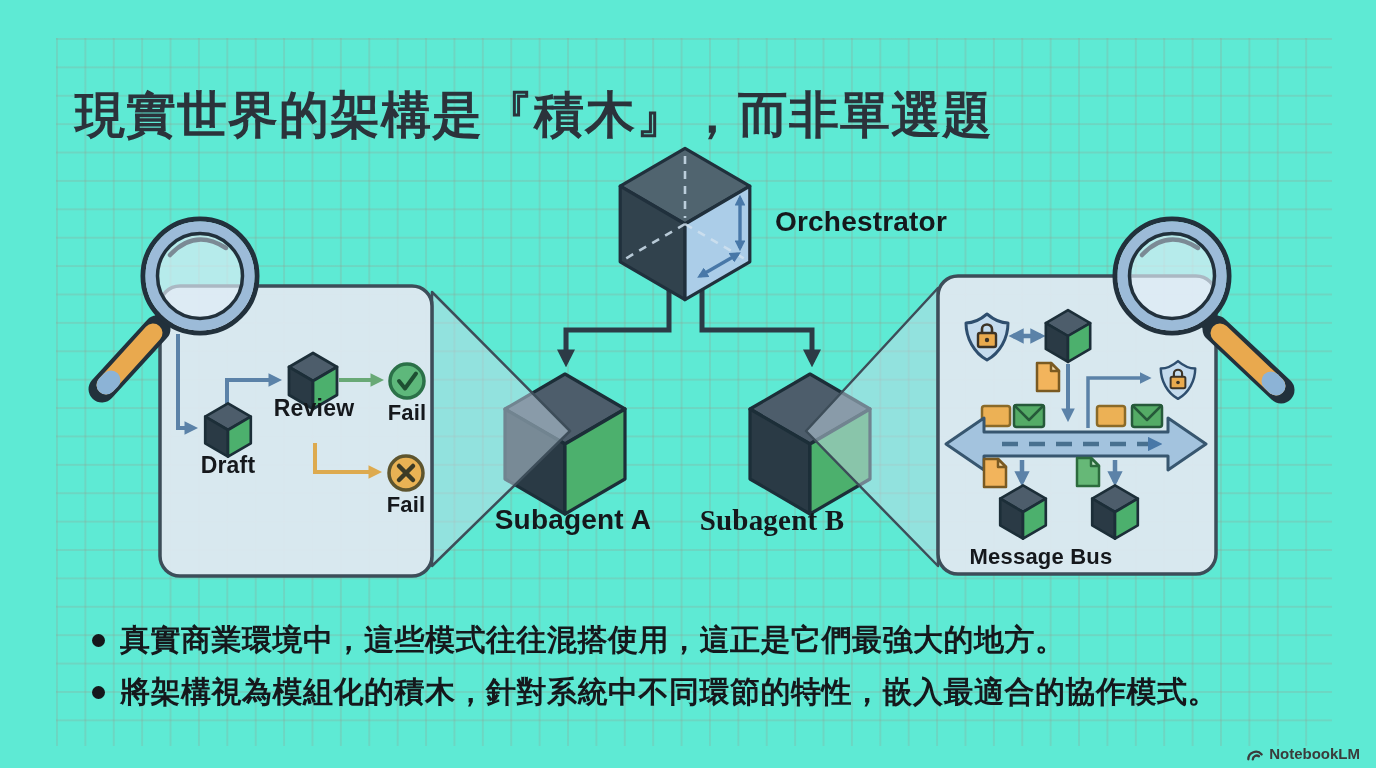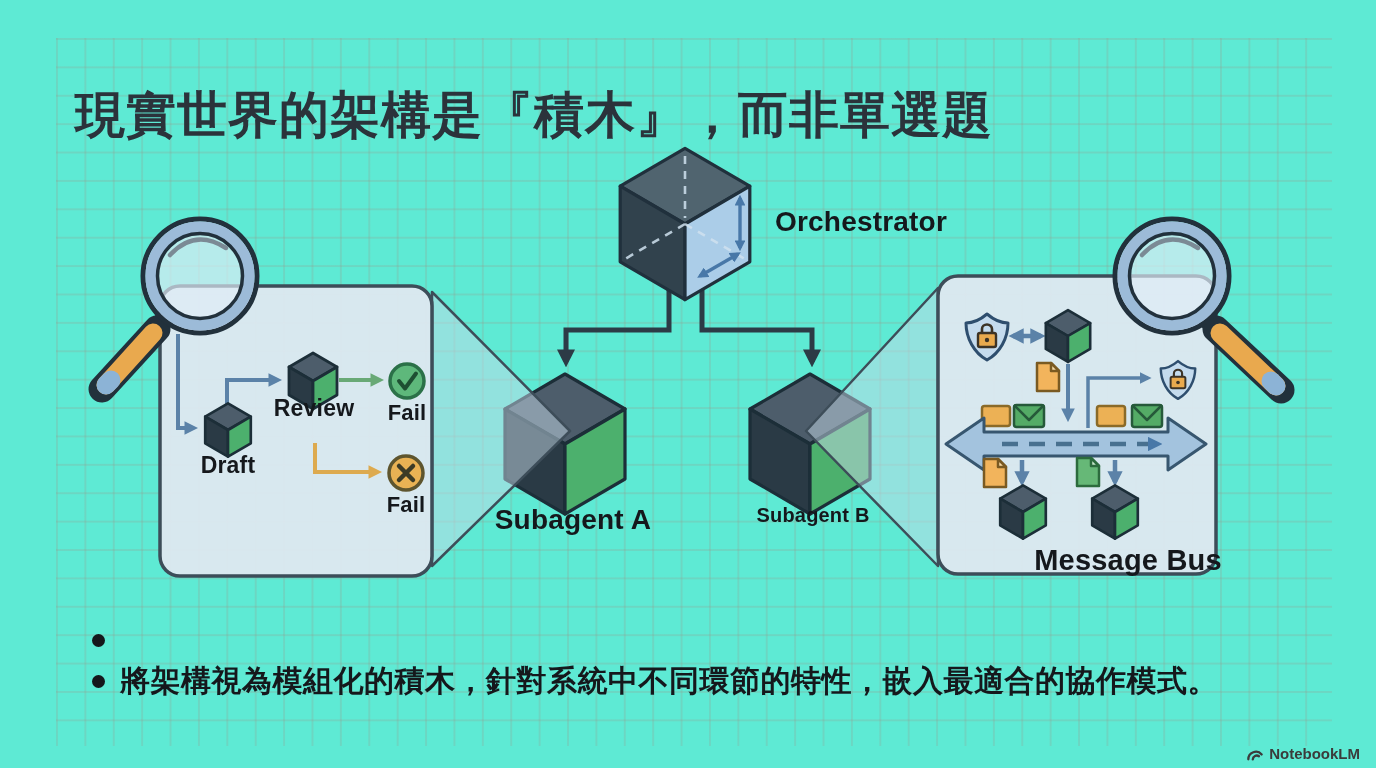"Subagent B" div.lbl { font-family: none -> Liberation Serif, serif; font-size: 20px -> 29px; left: 813px -> 772px }
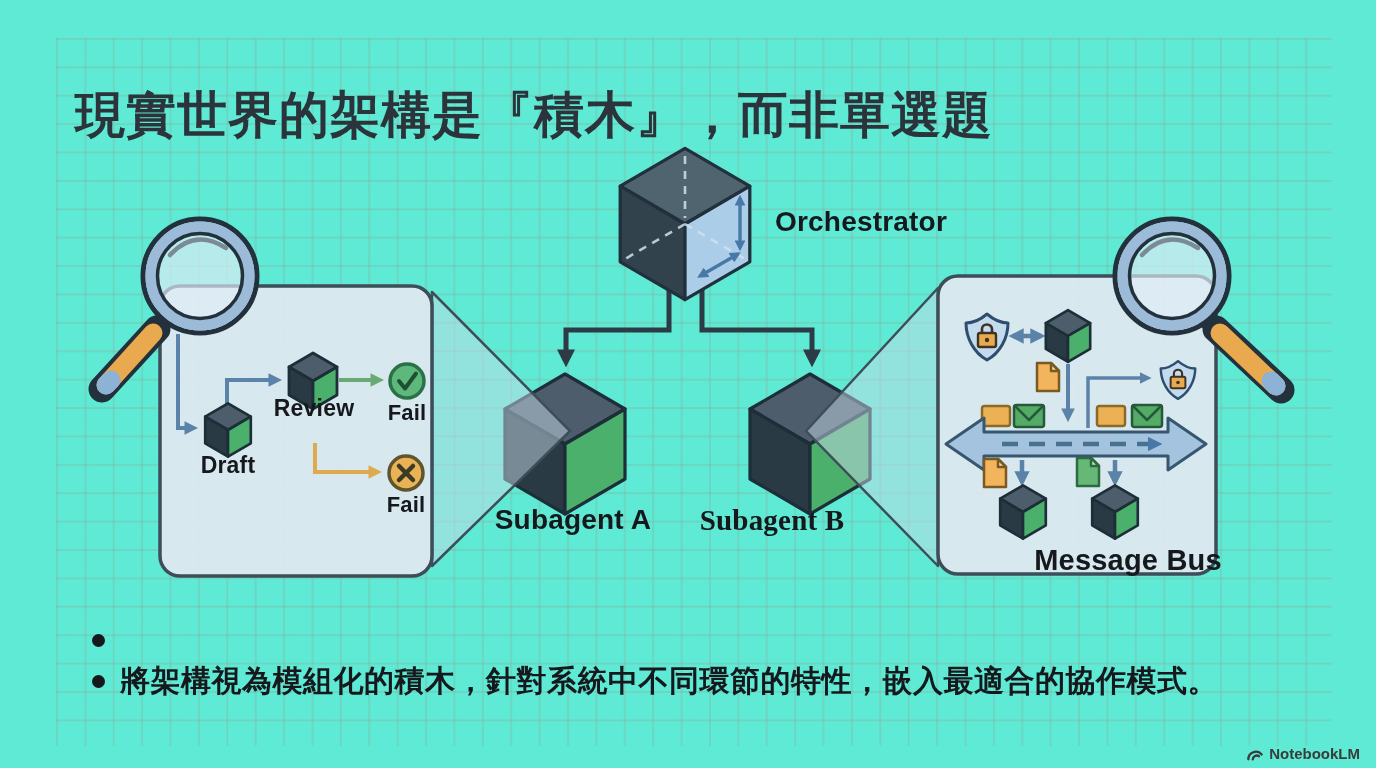"Message Bus" div.lbl { font-size: 29px -> 22px; left: 1128px -> 1041px }
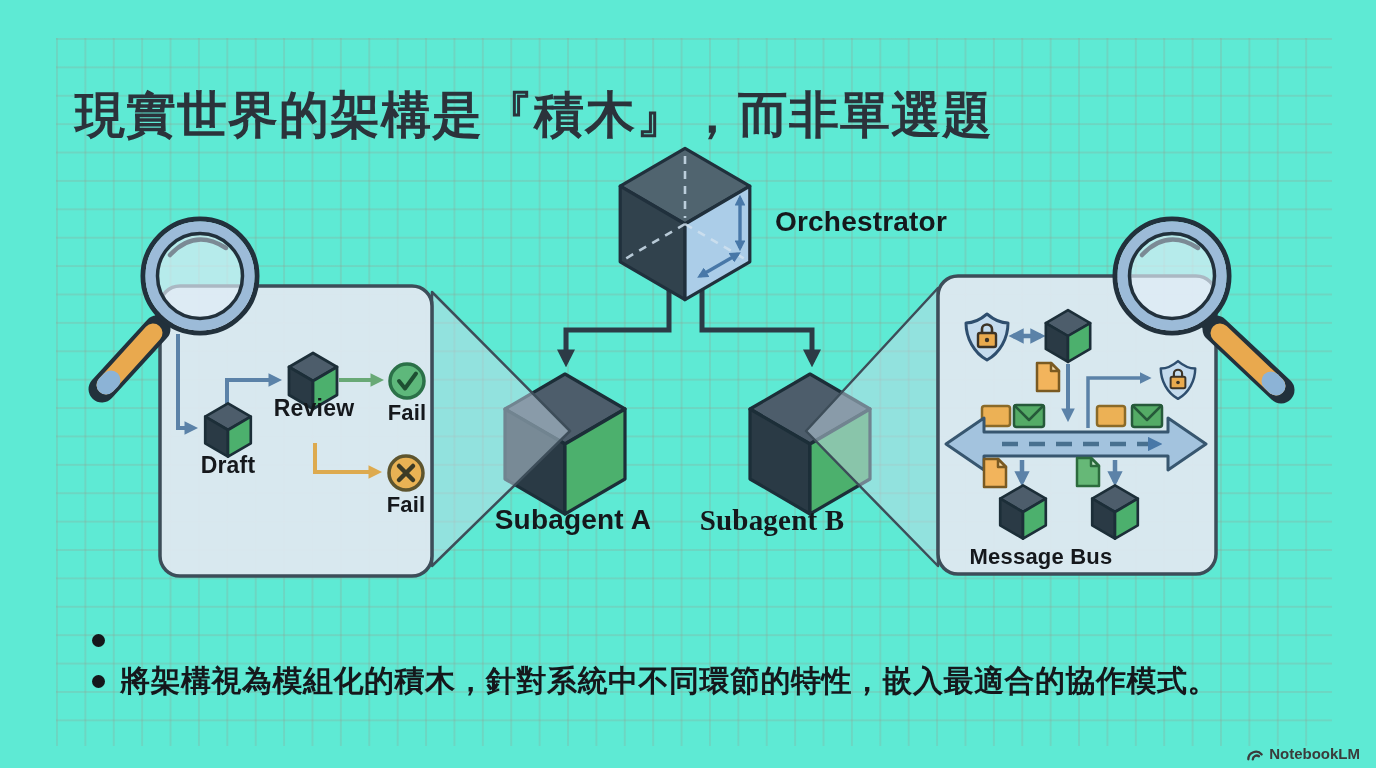"真實商業環境中，這些模式往往混搭使用，這正是它們最強大的地方。" span.bullet-text { html: none -> <span>真實商業環境中，這些模式往往混搭使用，這正是它們最強大的地方。</span> }
